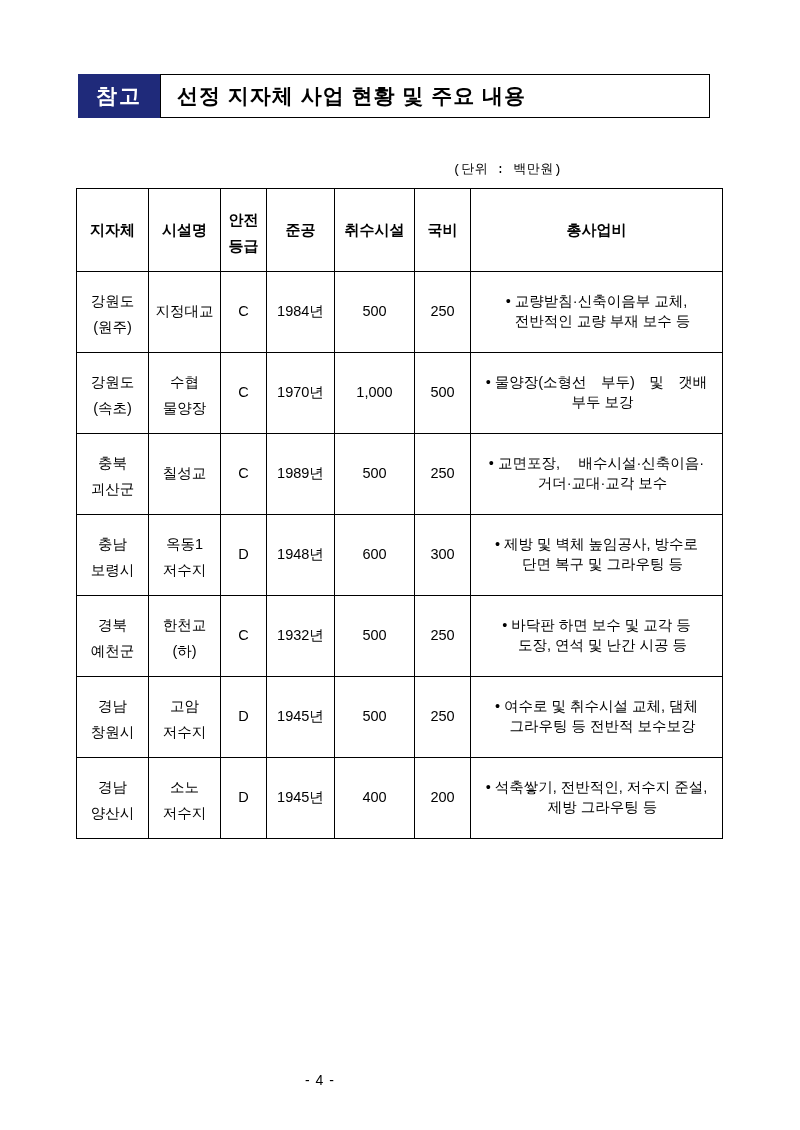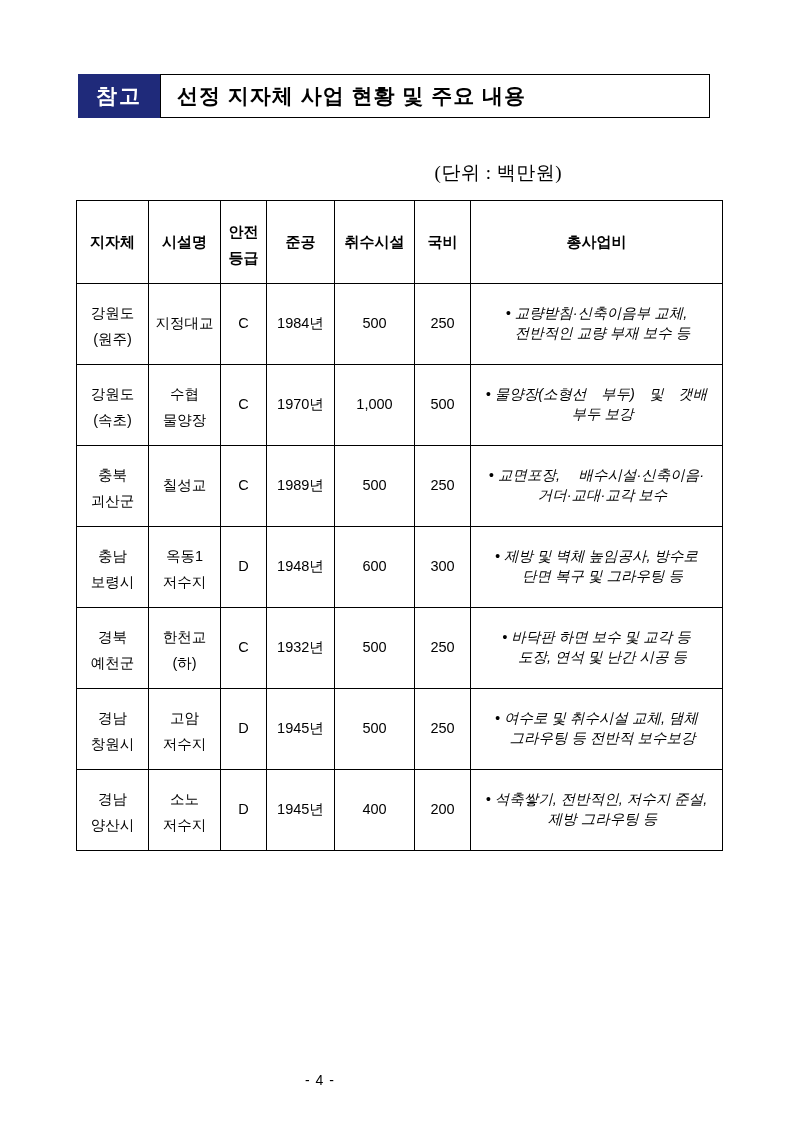"(단위 : 백만원)" .unit-note { font-family: Liberation Serif, serif -> Liberation Mono, monospace; font-size: 19px -> 13px }
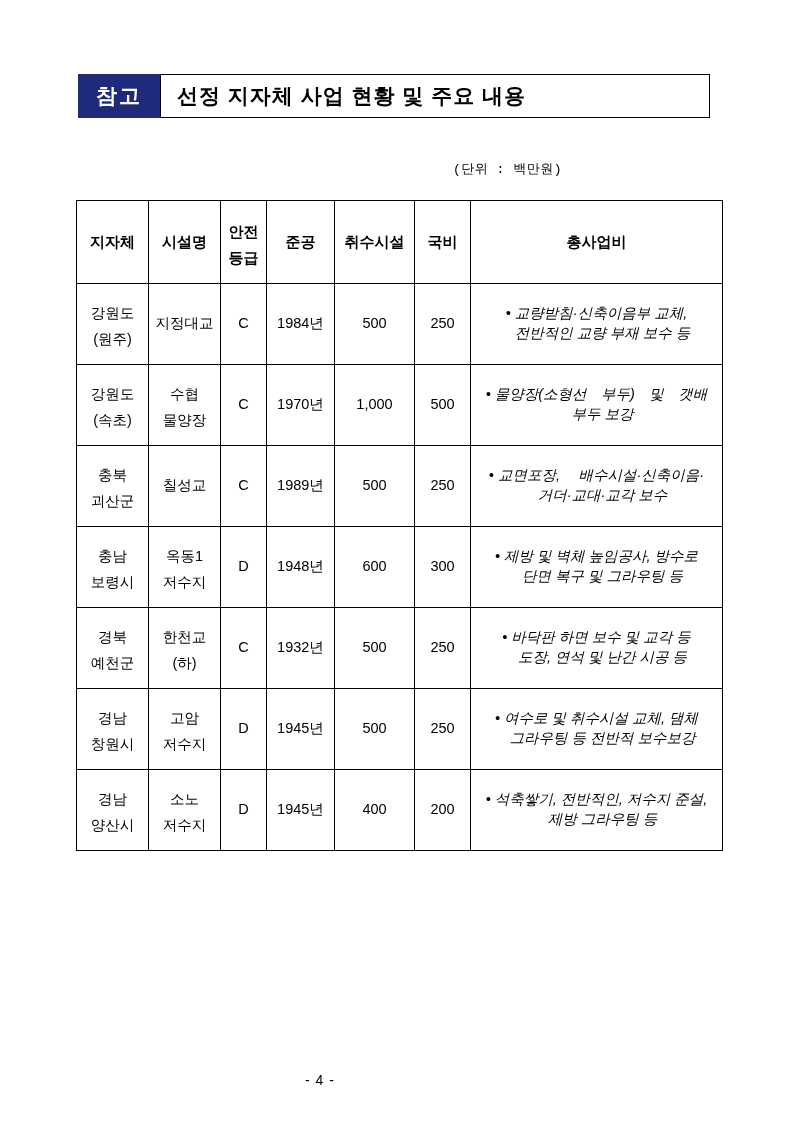"지자체" table.main-table { top: 200px -> 188px }
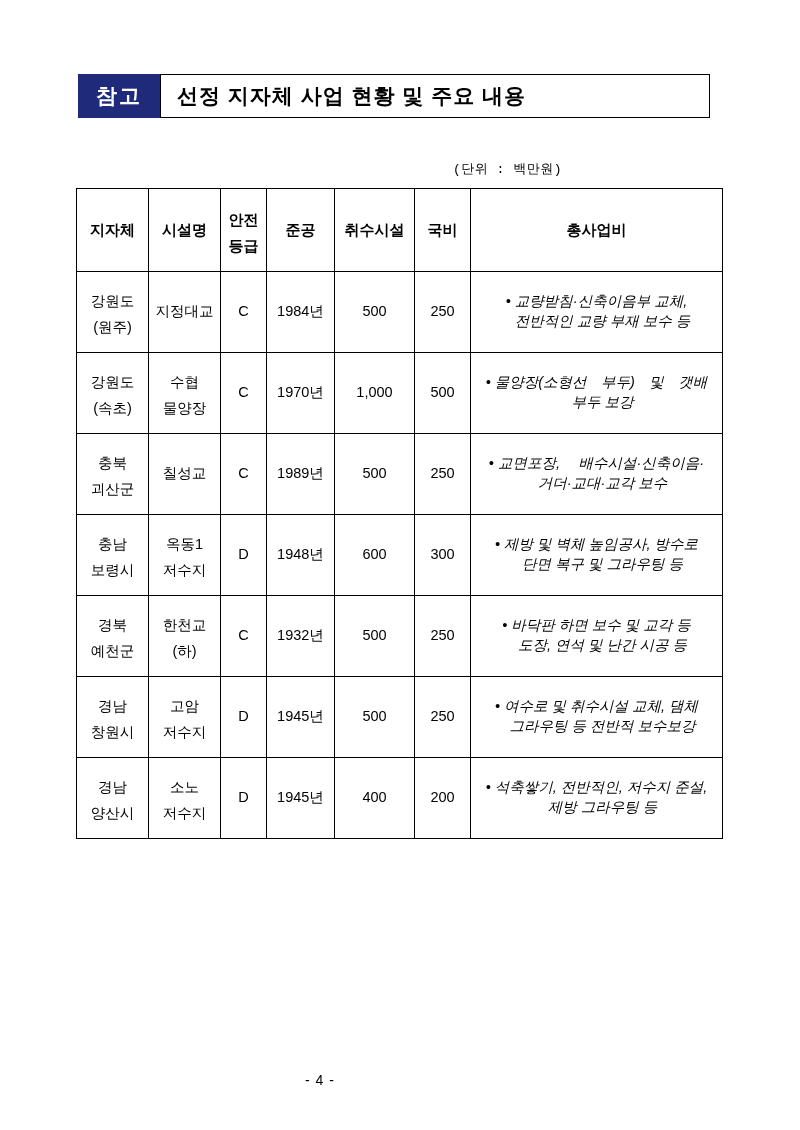"교량받침·신축이음부 교체," td.desc { font-style: italic -> none }
